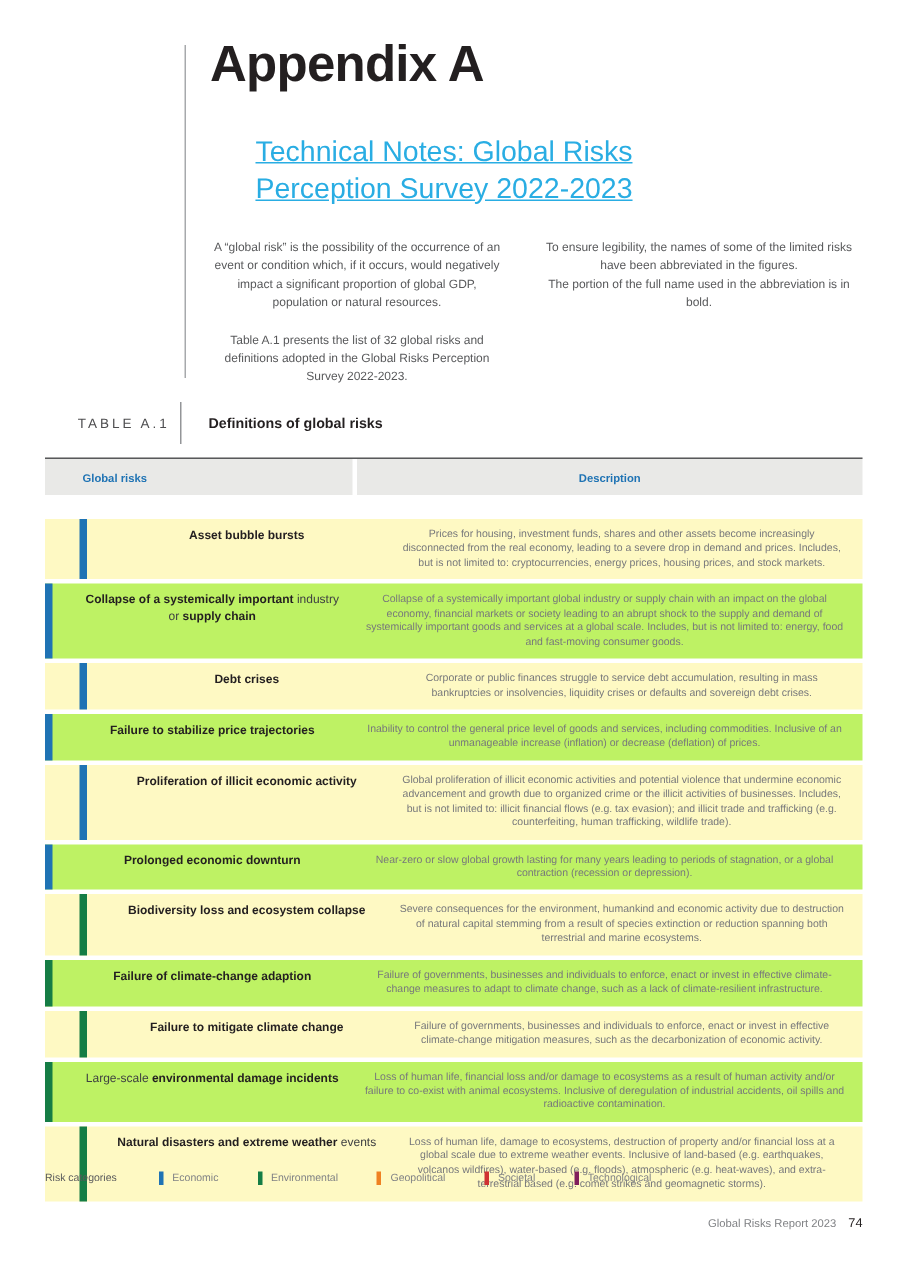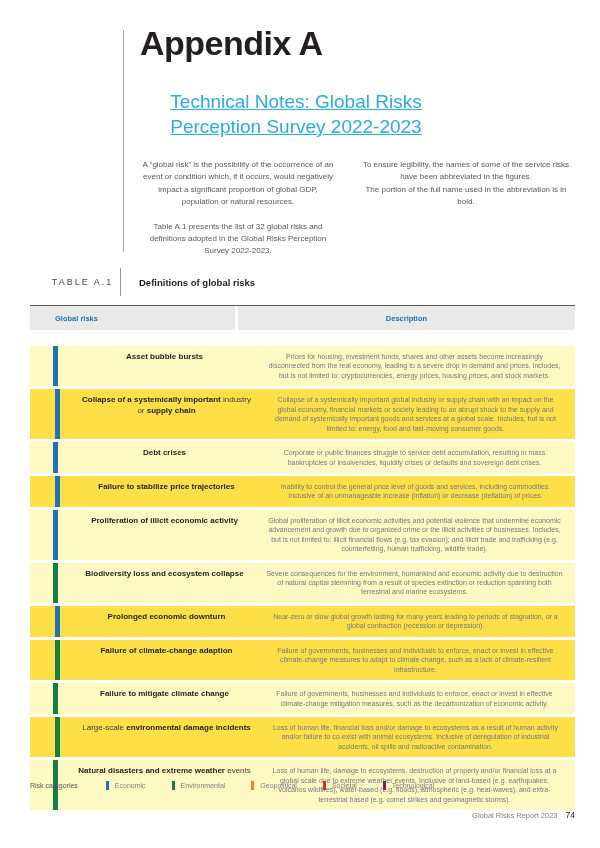"To ensure legibility, the names" p { text: service -> limited }
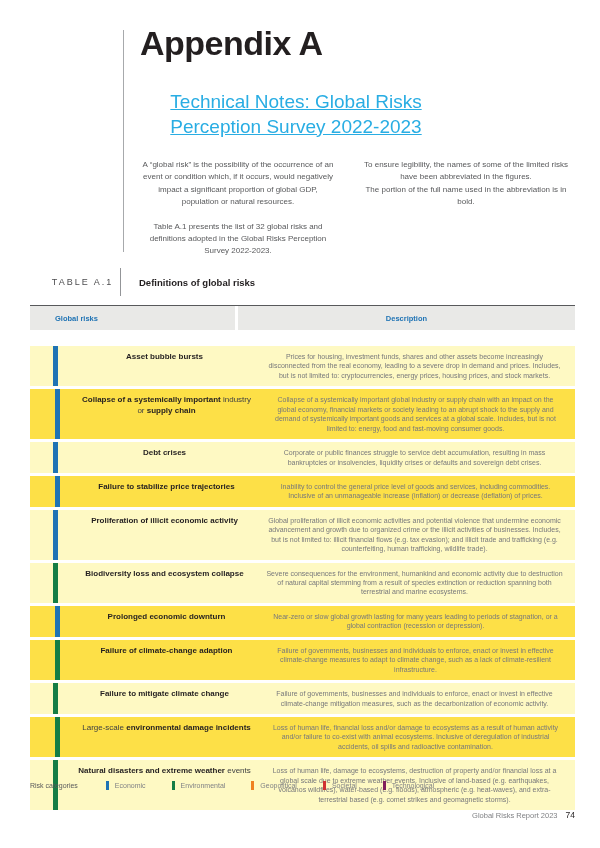"Collapse of a systemically important" .trow.plain { background: #fde047 -> #bef264; padding-left: 25px -> none }
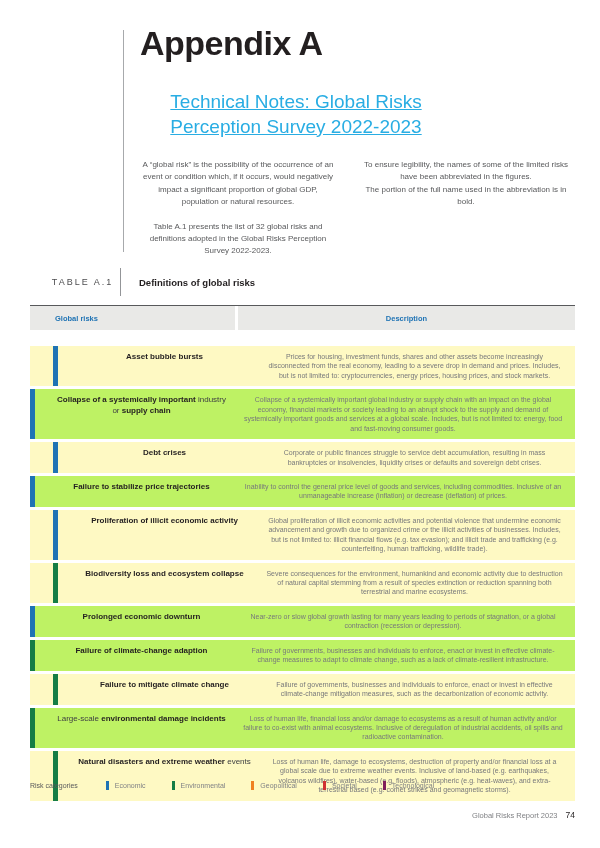"Biodiversity loss and ecosystem collapse" div.trow { order: before "Prolonged economic downturn" -> after "Prolonged economic downturn" }
